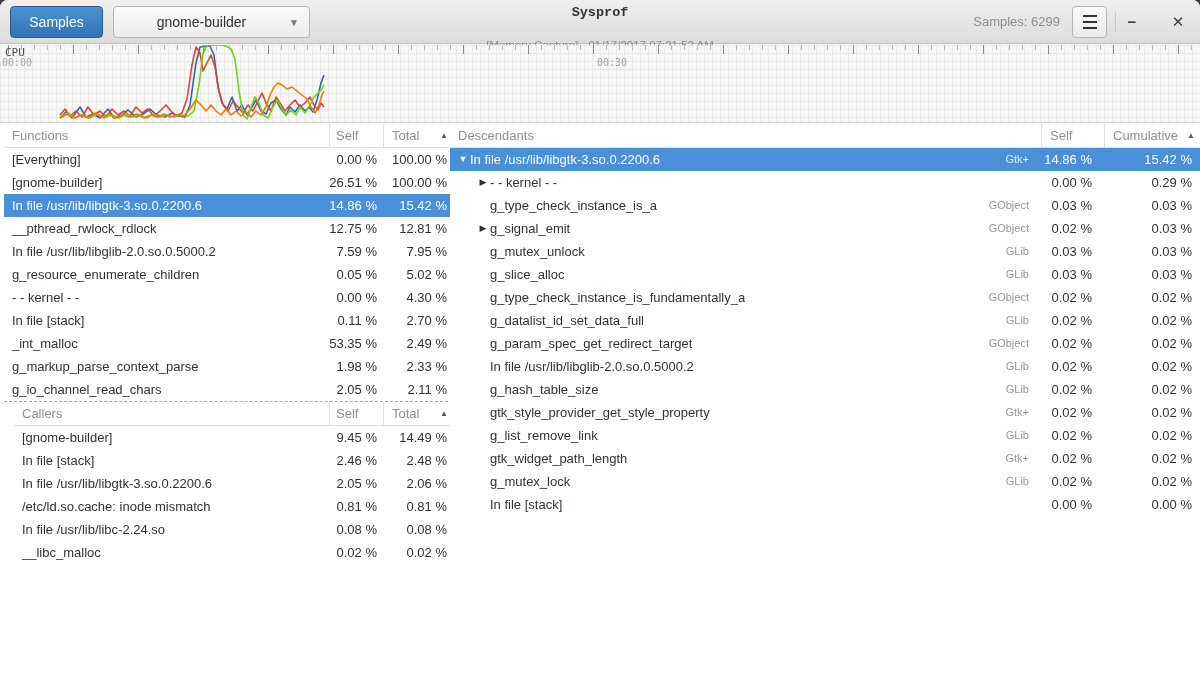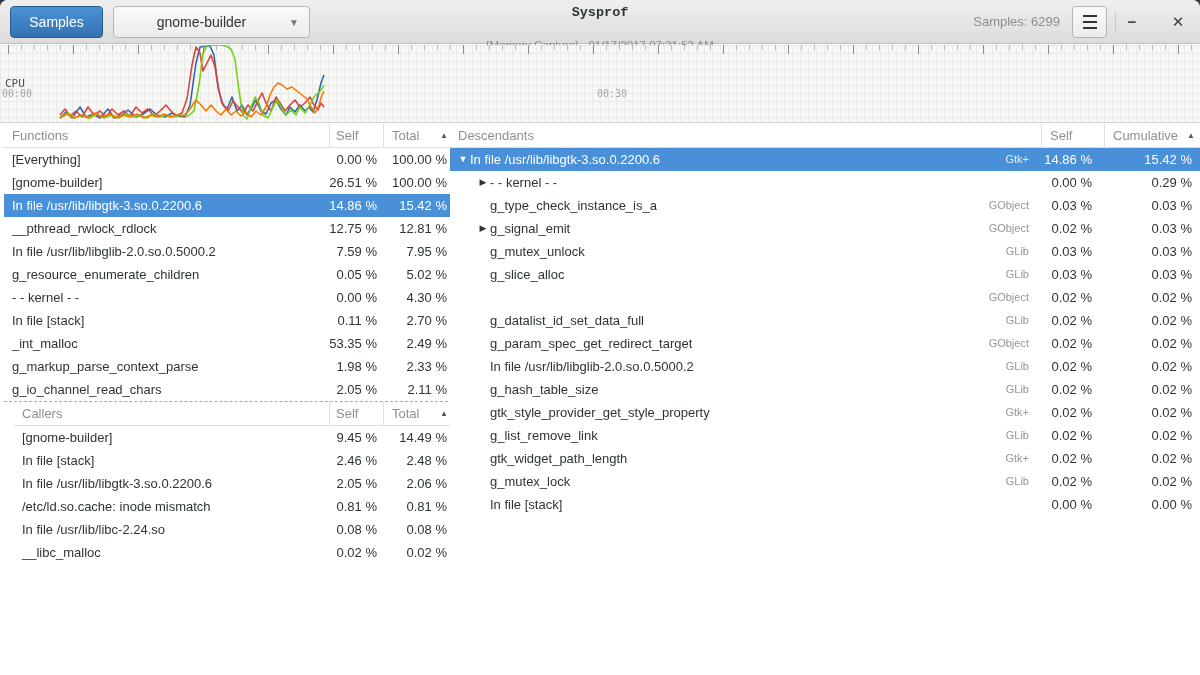"CPU" .g-label { margin-top: 31px -> none }
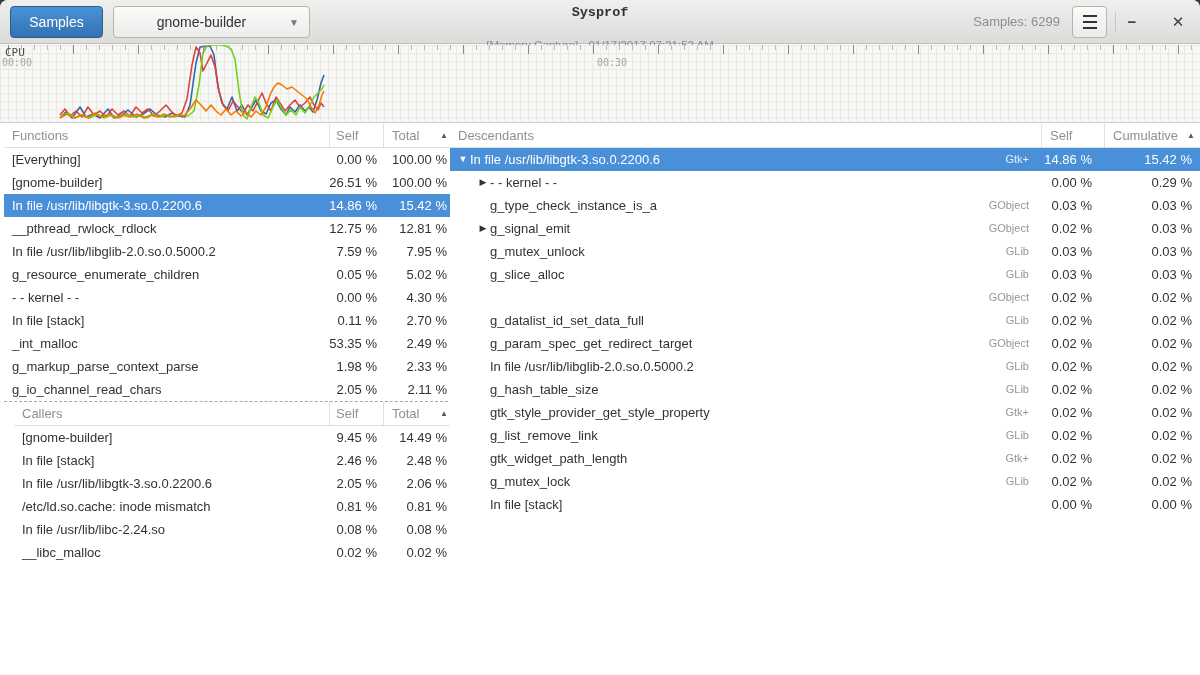"g_type_check_instance_is_fundamentally_a" div.fn { html: none -> <div>g_type_check_instance_is_fundamentally_a</div> }
